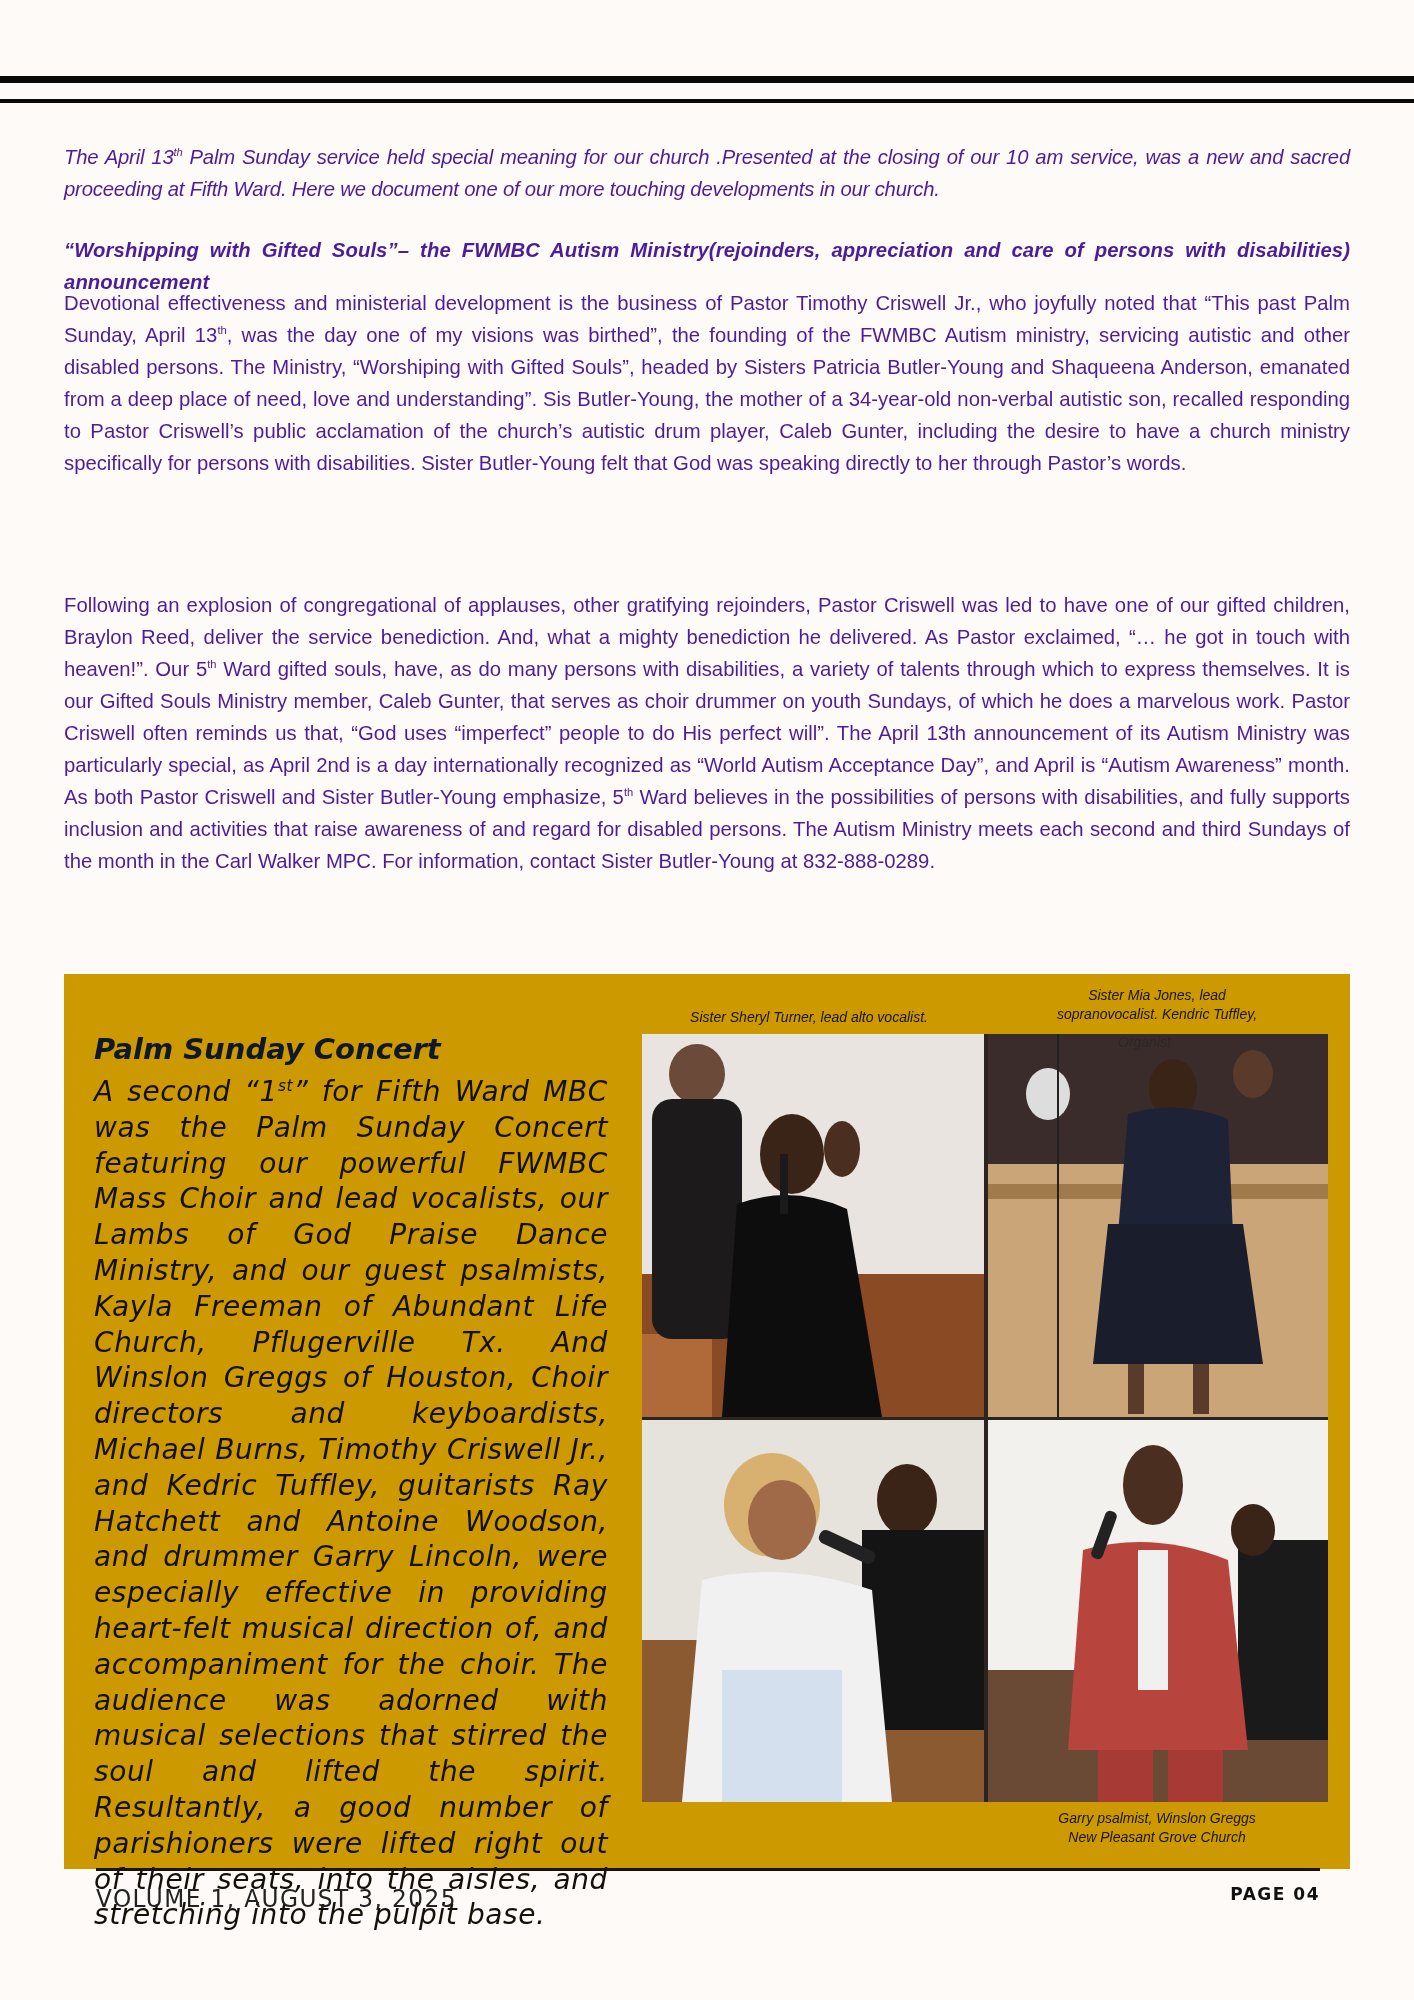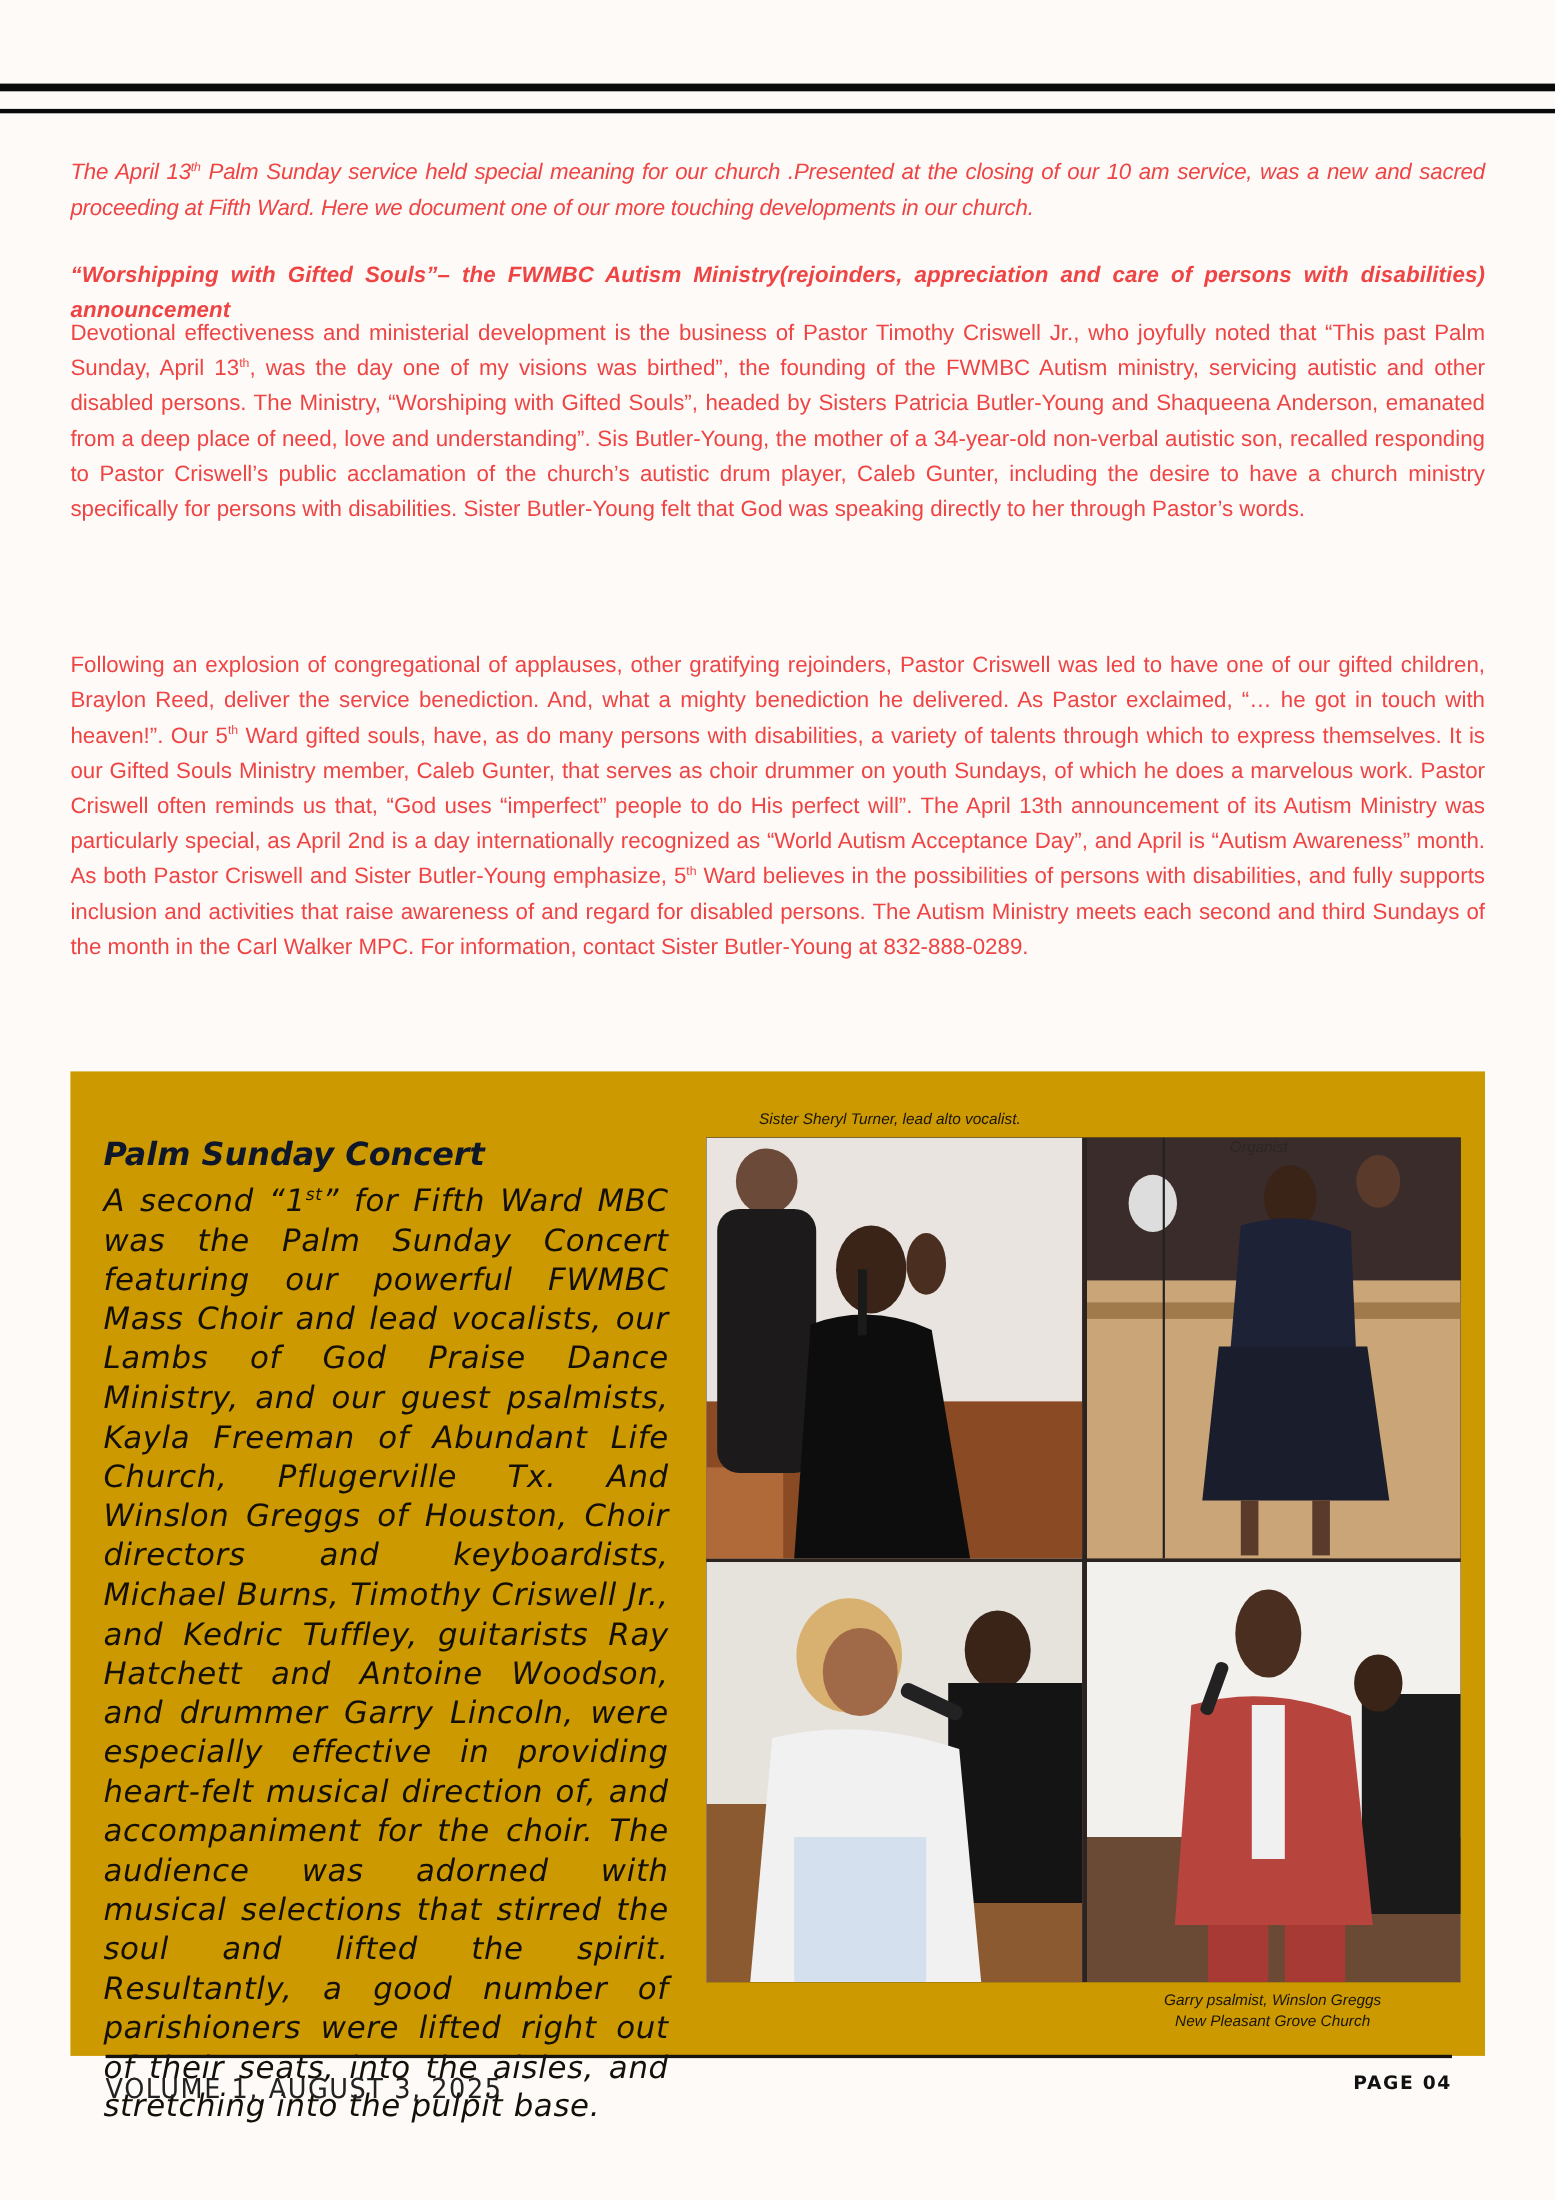"The April 13th Palm Sunday" .body-text { color: #ef4444 -> #4c1d95 }
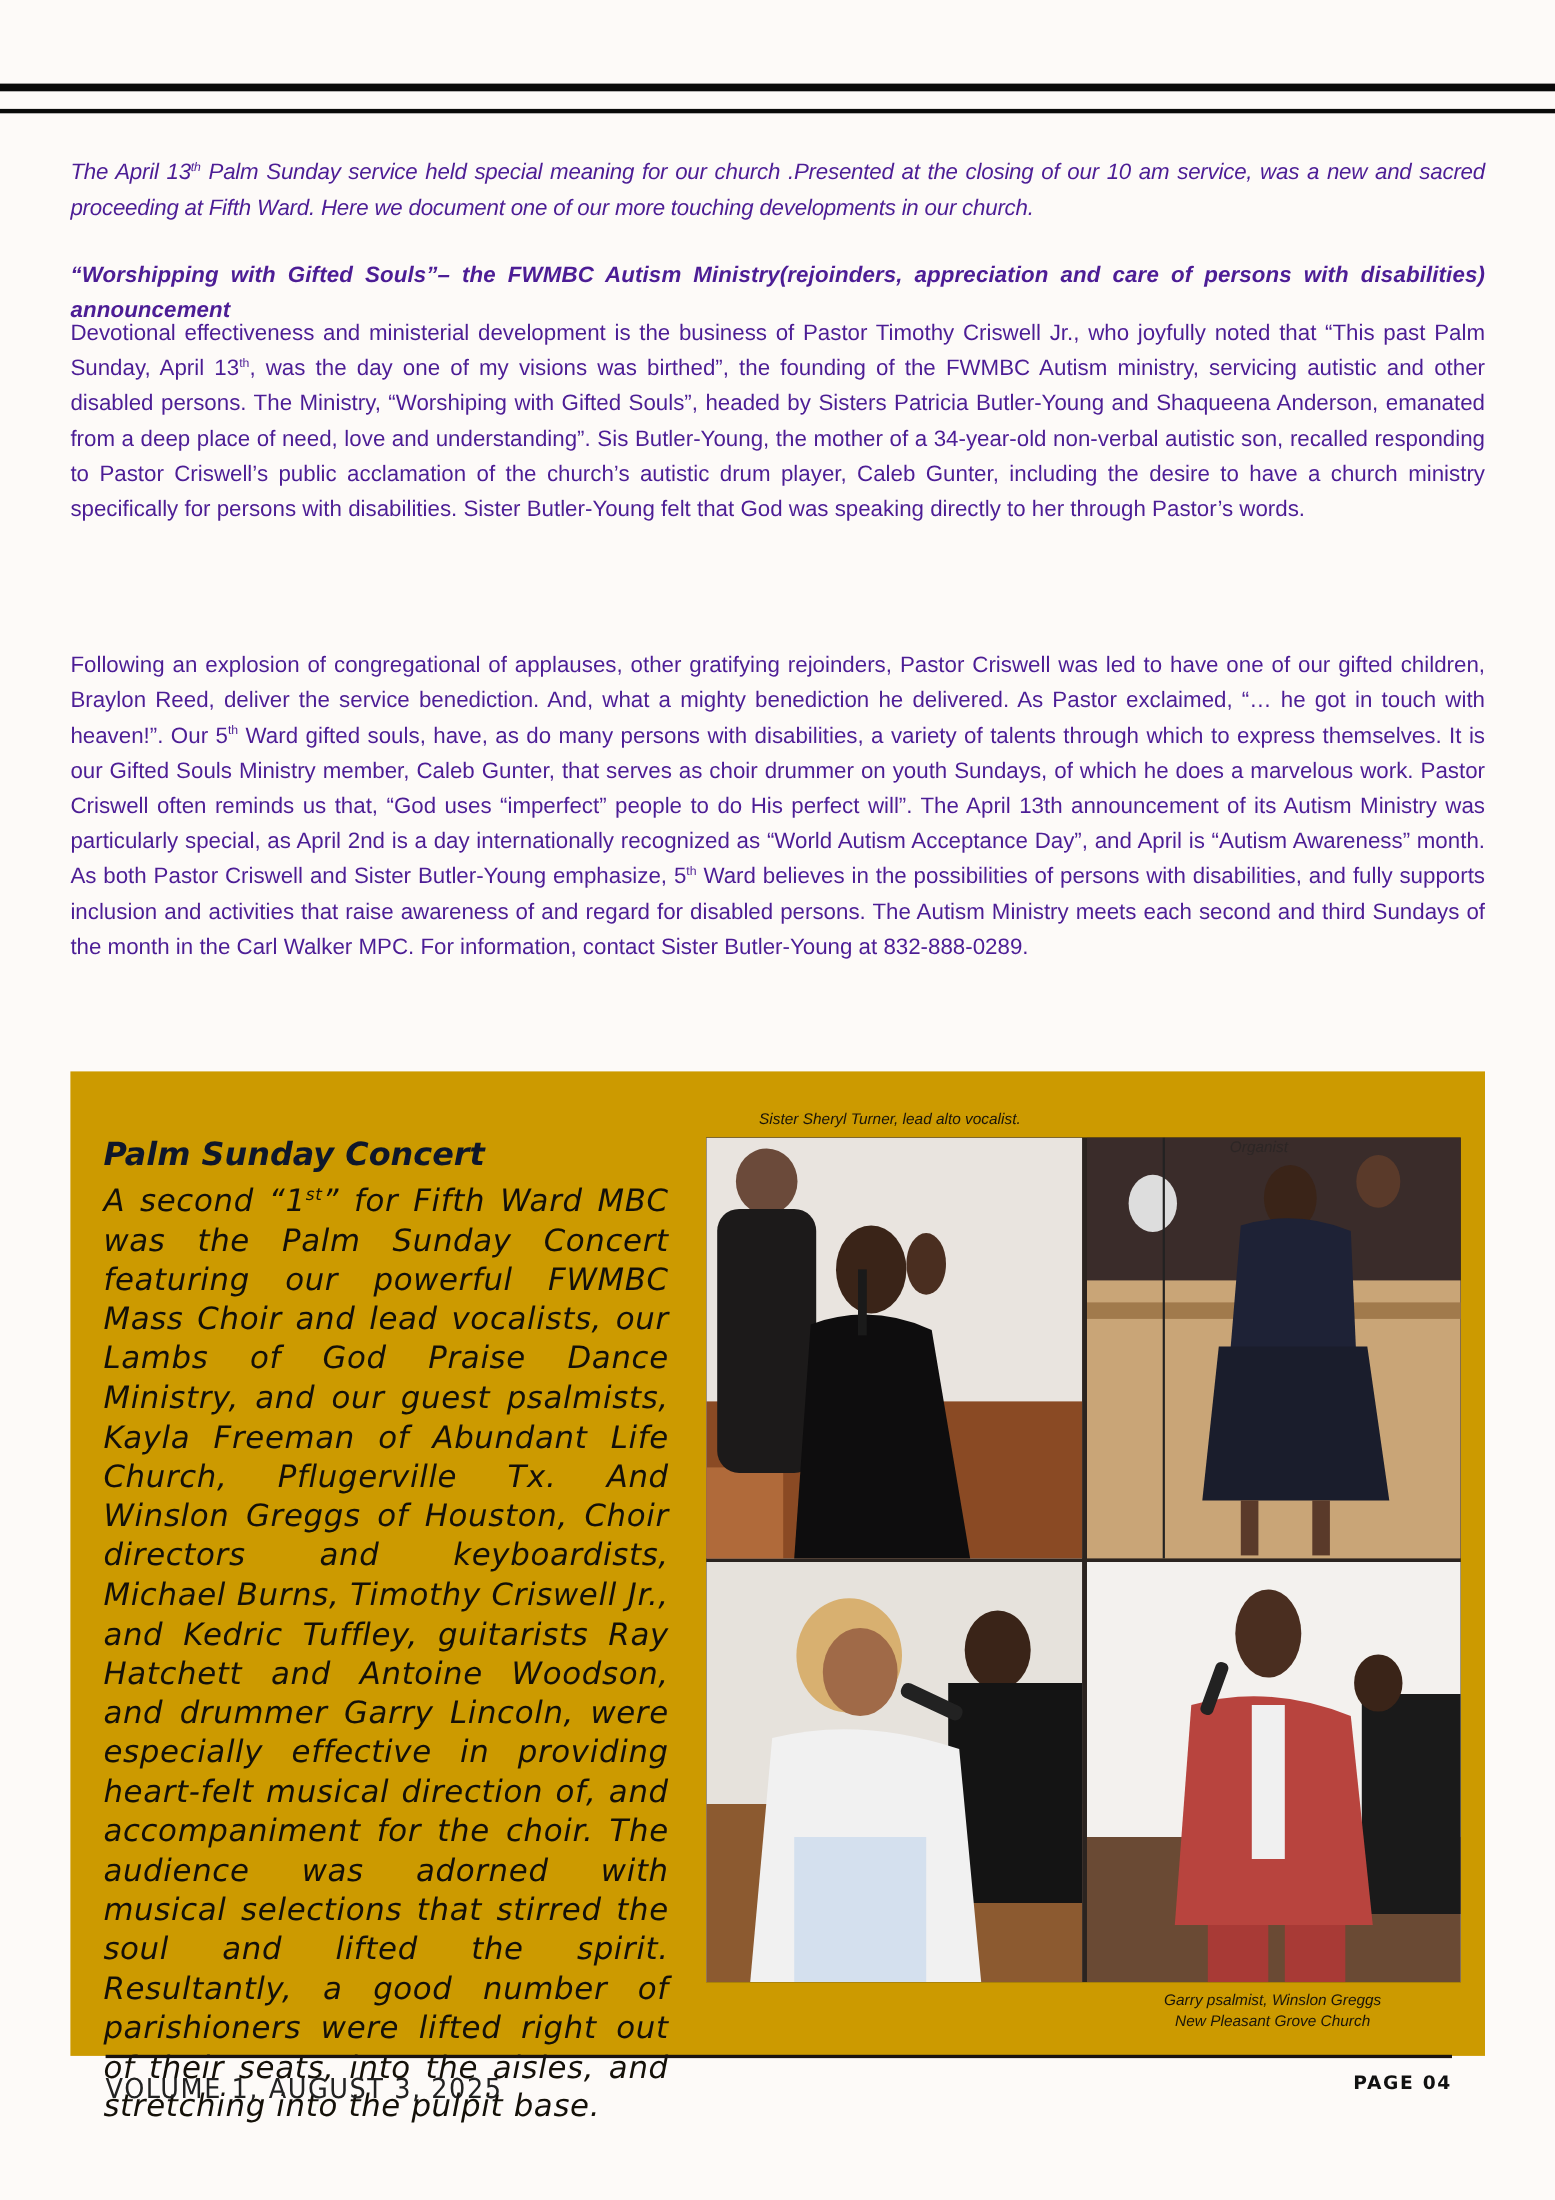"Sister Mia Jones, lead" div.caption { html: none -> <div> <div>Sister Mia Jones, lead</div> <div>sopranovocalist. Kendric Tuffley,</div> </div> }
